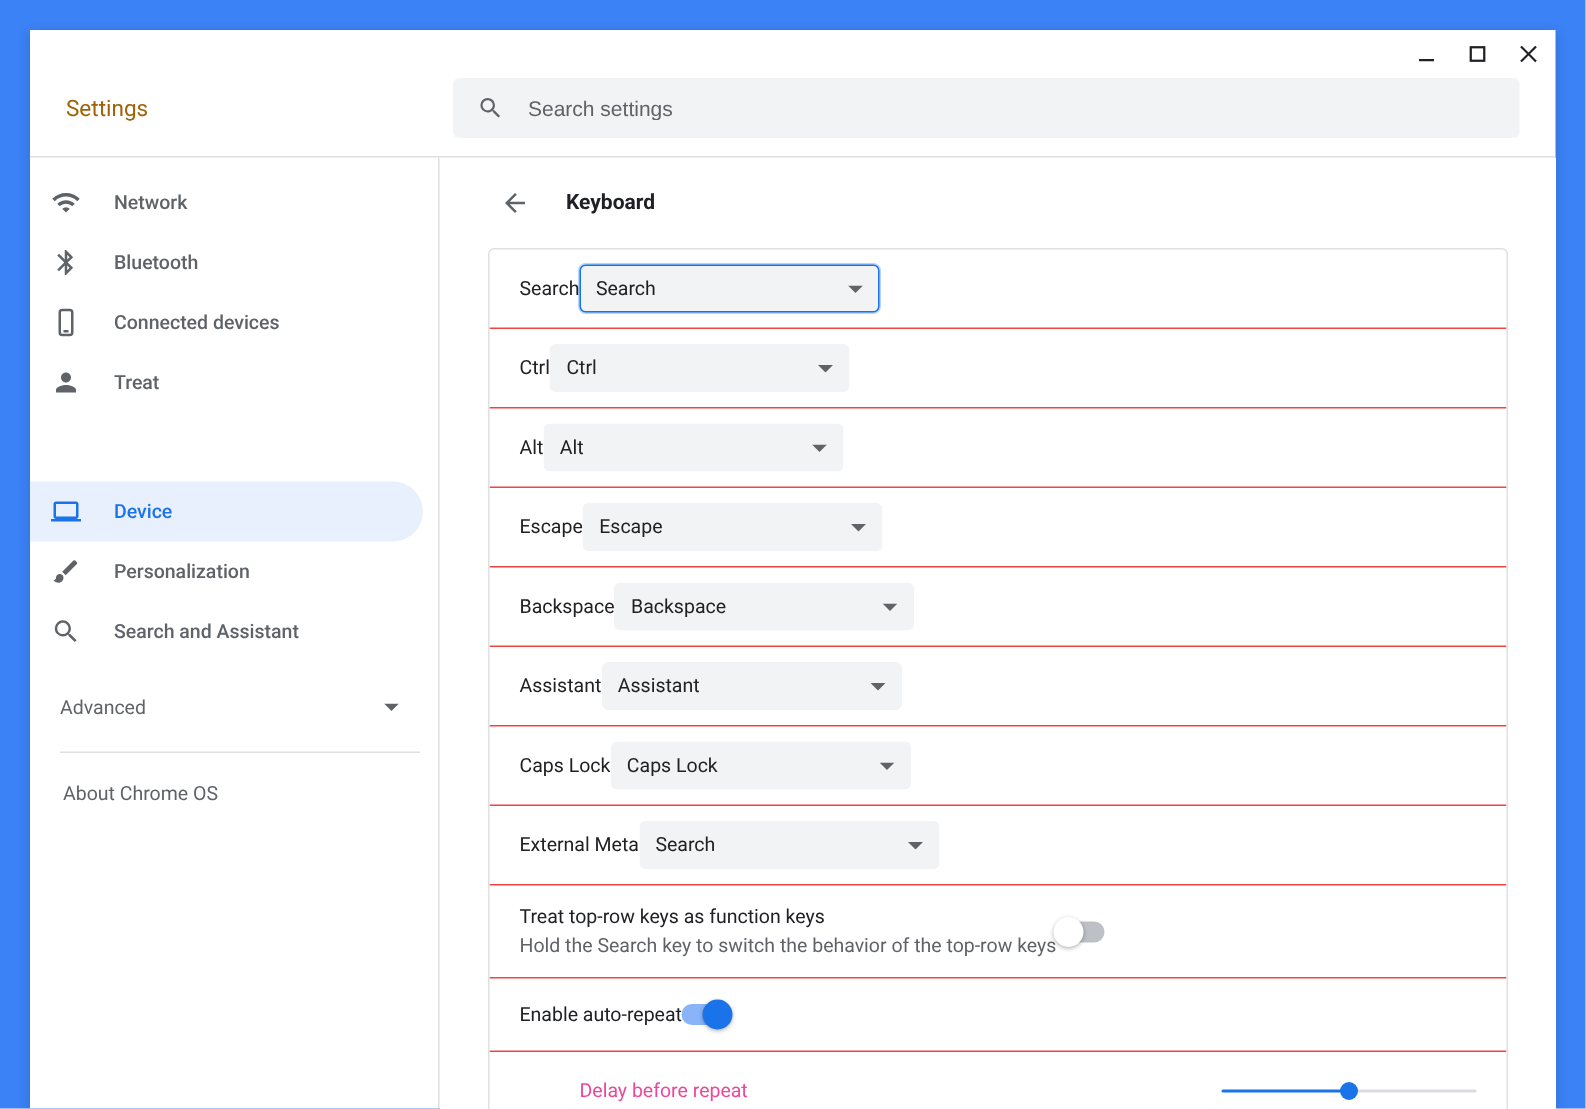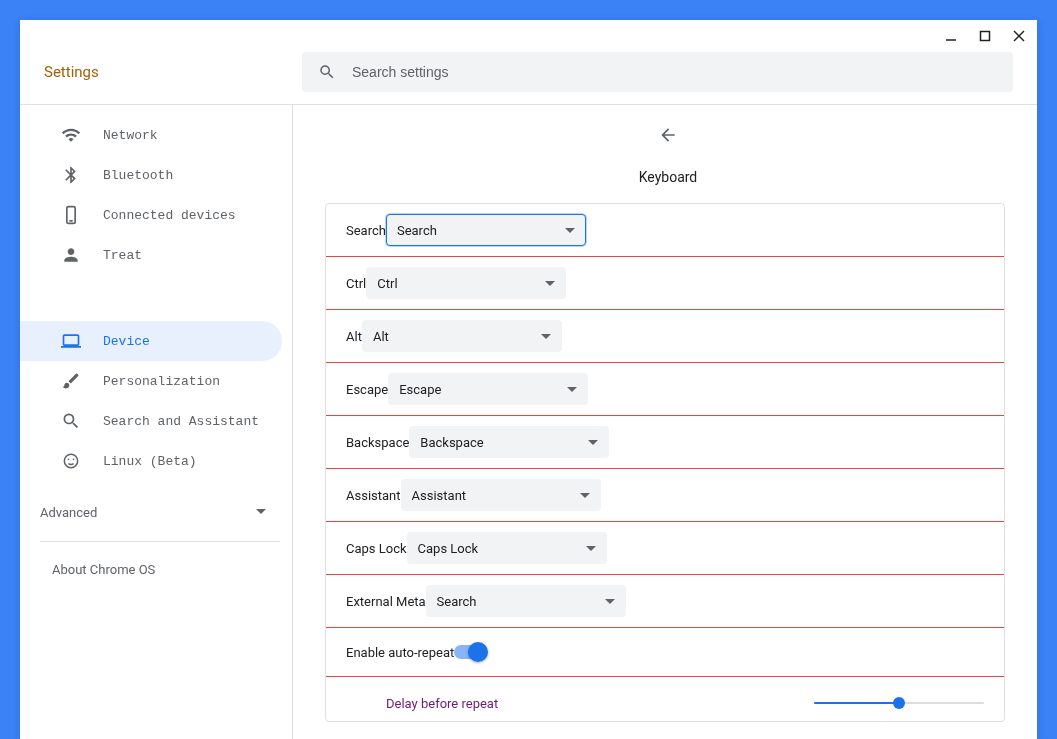"Network" .side-item { font-family: Liberation Mono, monospace -> none; padding: 0 20px 0 41px -> 0 20px 0 14px }
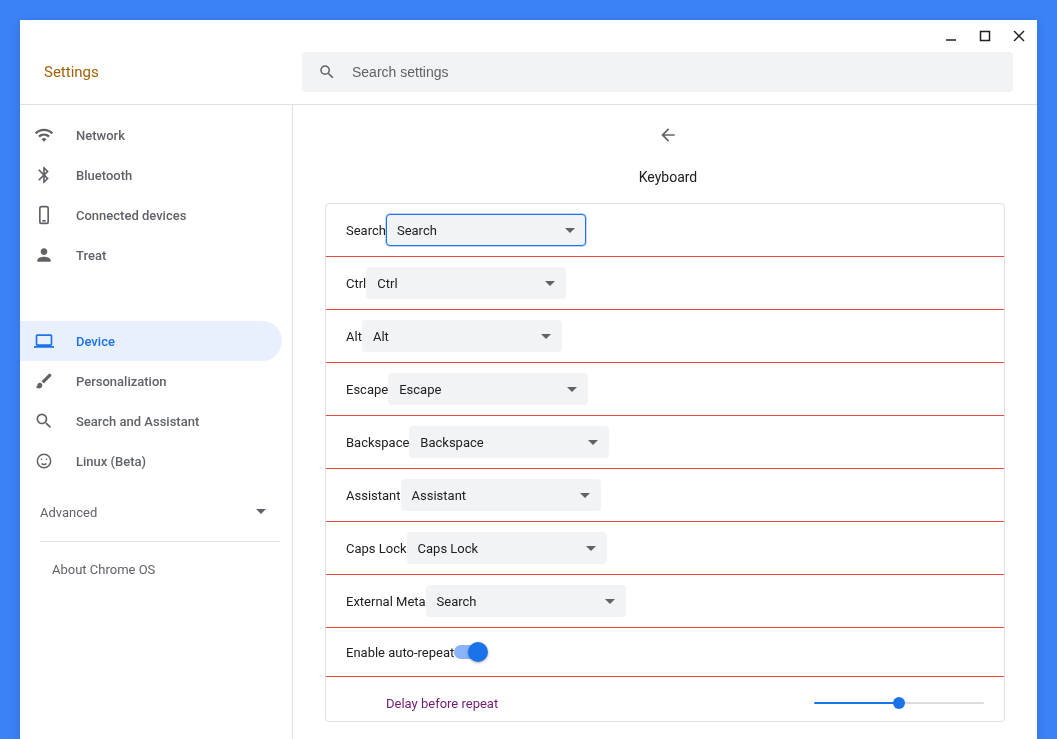"Keyboard" .page-header { flex-direction: column -> none; font-weight: 400 -> 700 }
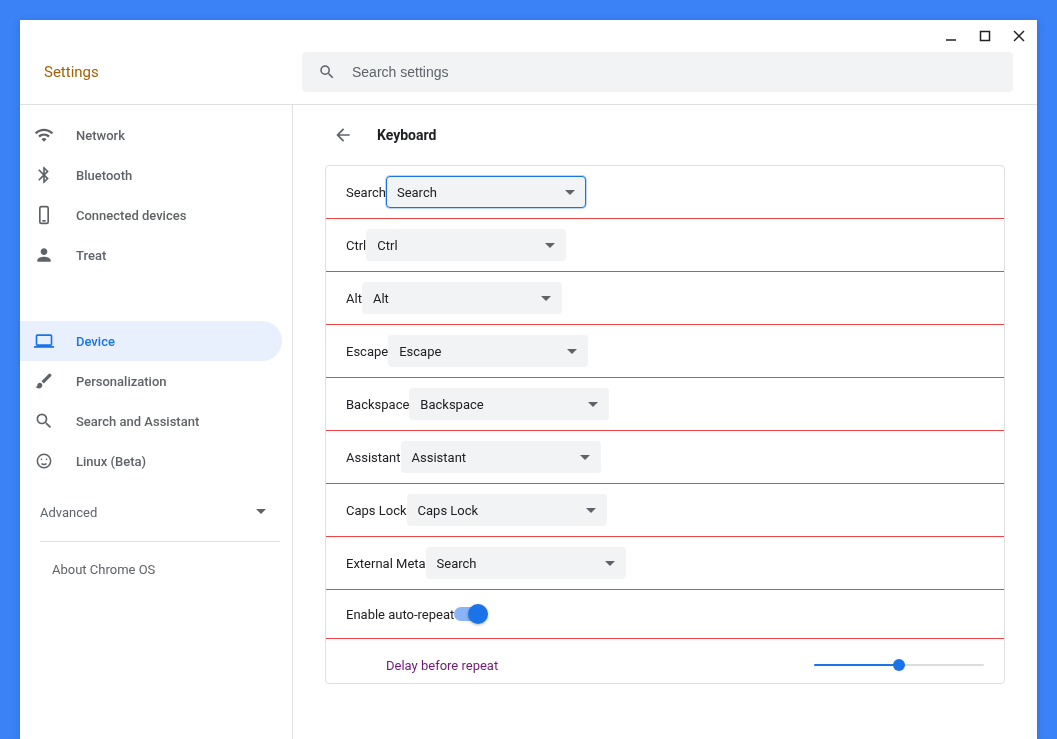"Linux (Beta)" div.side-item { html: <div> <span> <svg> <circle></circle> <circle></circle> <circle></circle> <path></path> </svg> </span> <span>Linux (Beta)</span> </div> -> none }
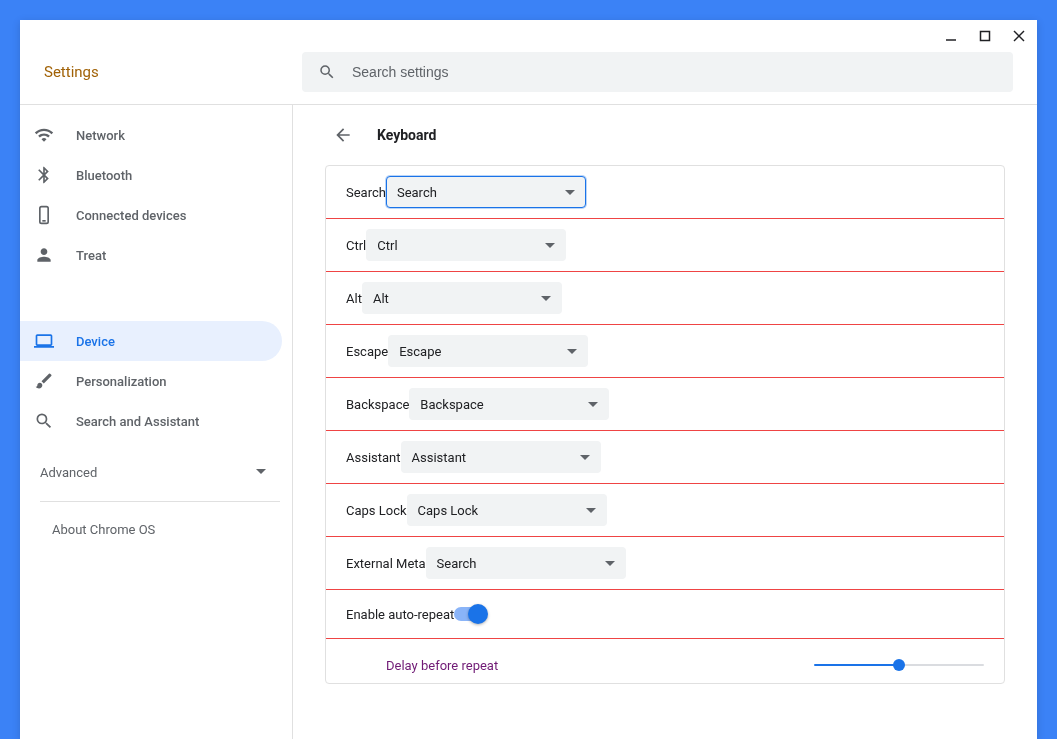"About Chrome OS" .about { padding: 14px 32px -> 14px 22px }
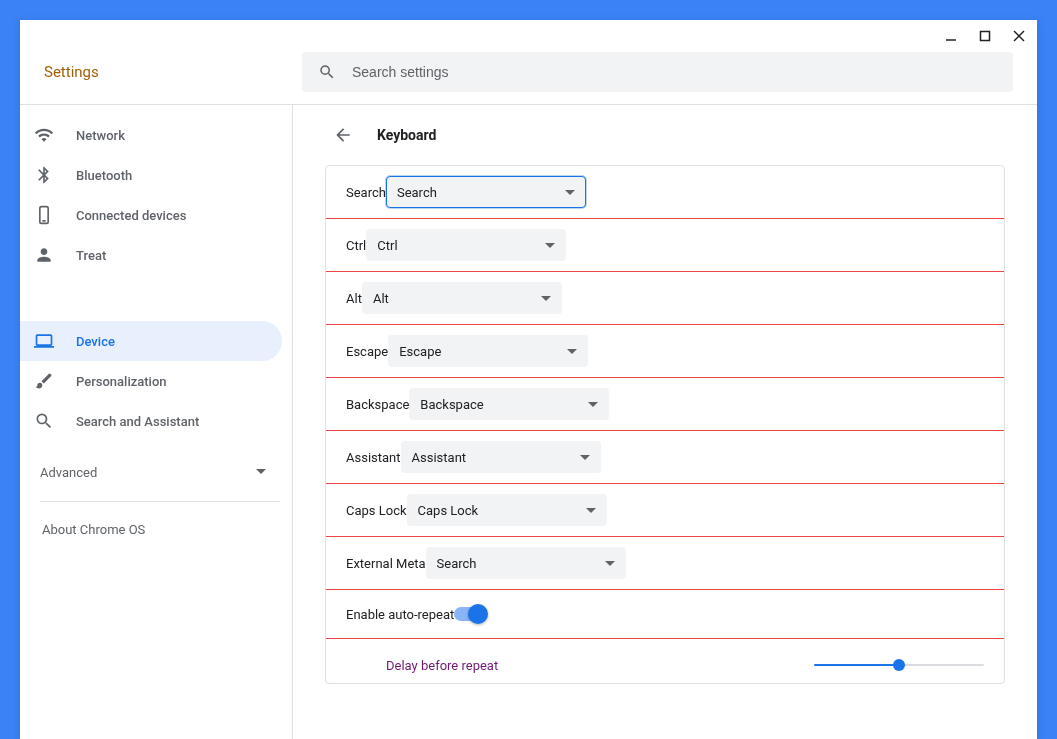"Treat top-row keys as function" div.row { html: none -> <div> <div> <div>Treat top-row keys as function keys</div> <div>Hold the Search key to switch the behavior of the top-row keys</div> </div> <div> <div></div> </div> </div> }
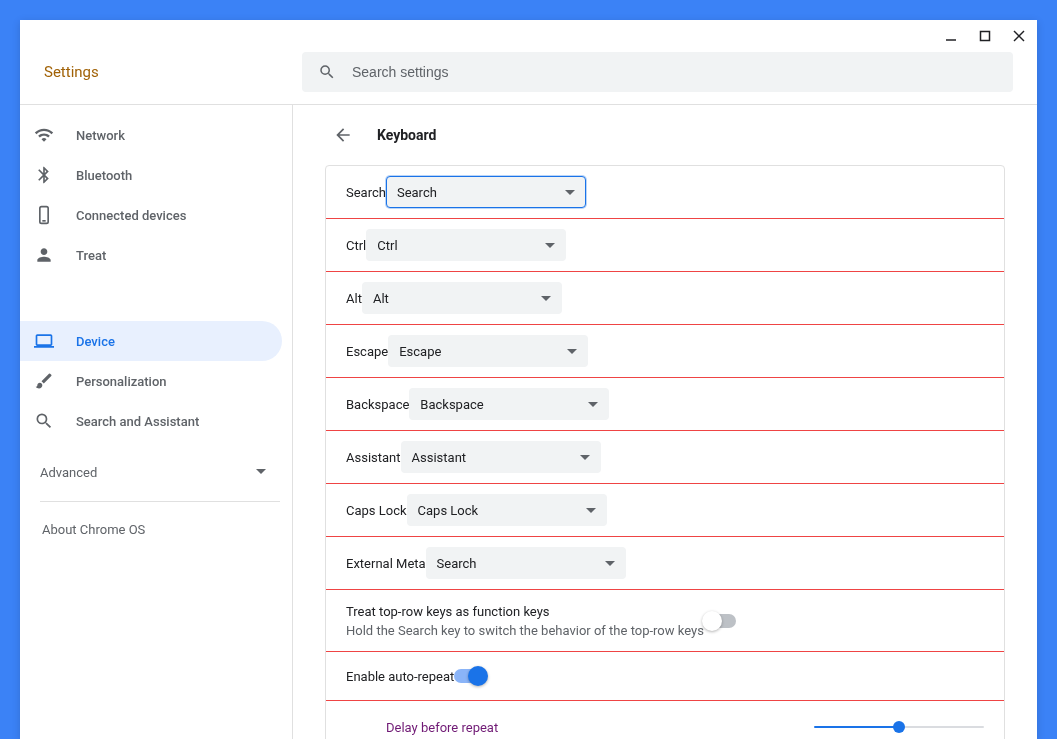"Delay before repeat" .slider-row .slabel { color: #701a75 -> #ec4899 }
